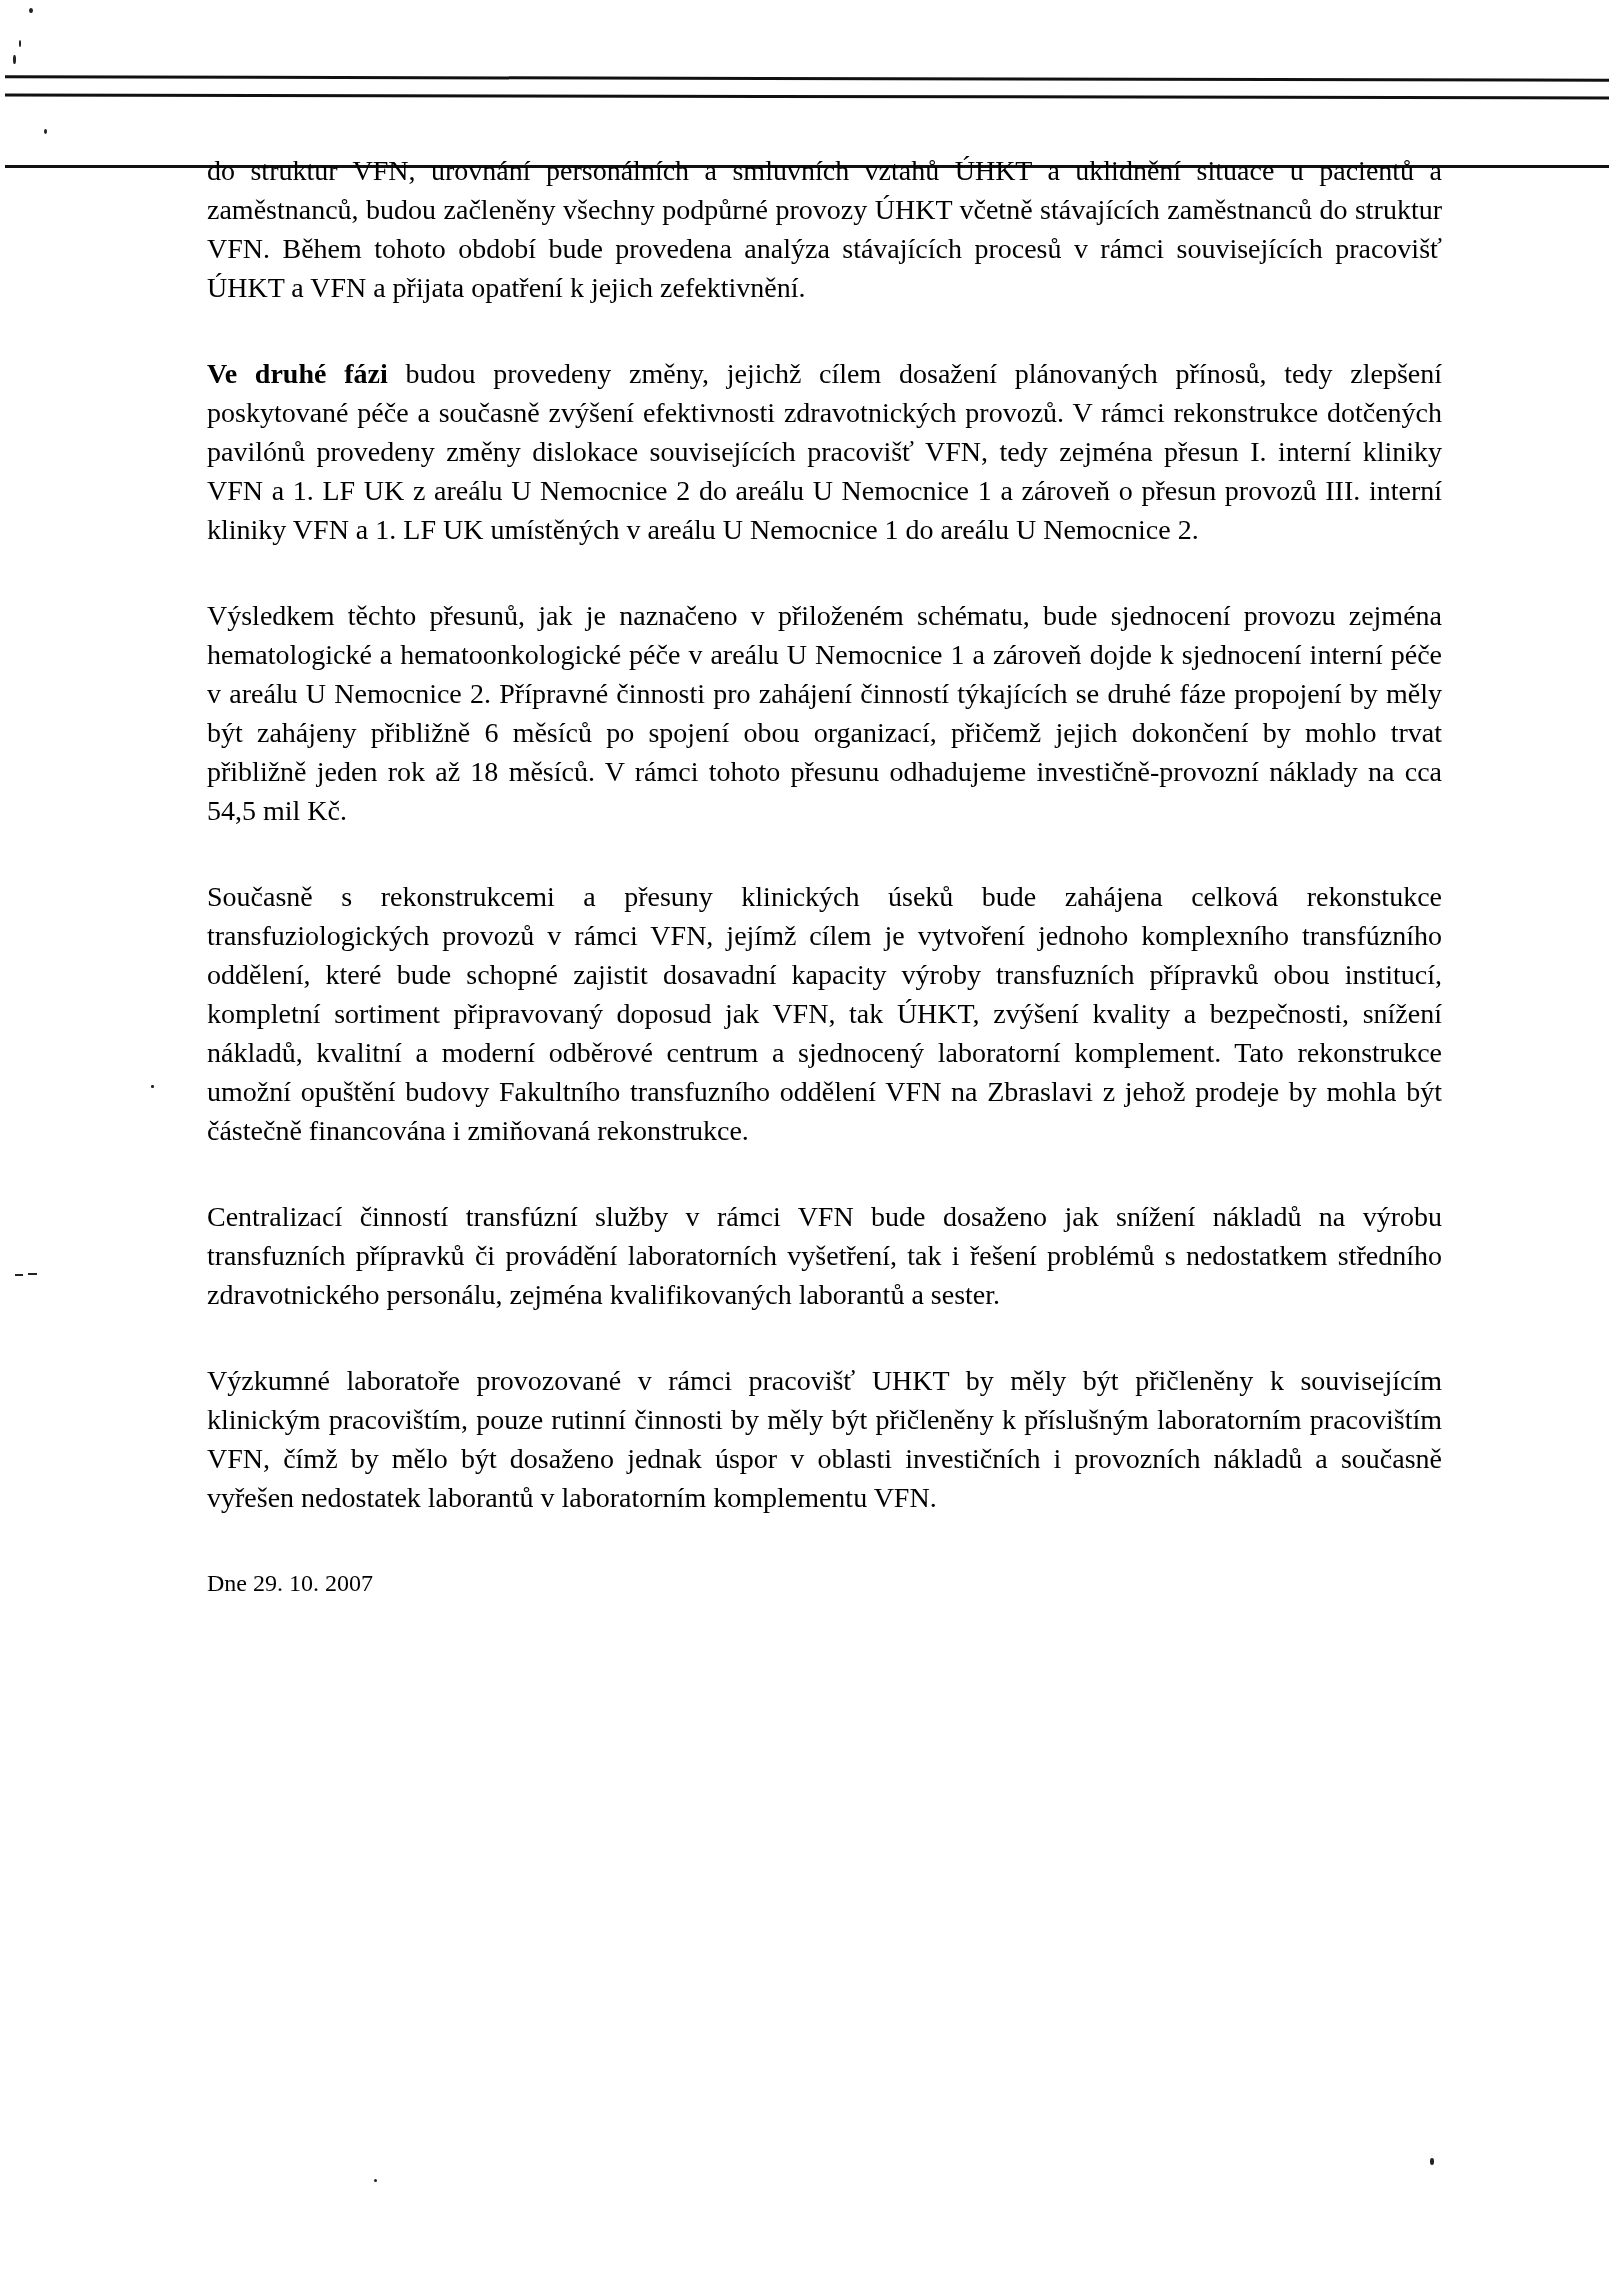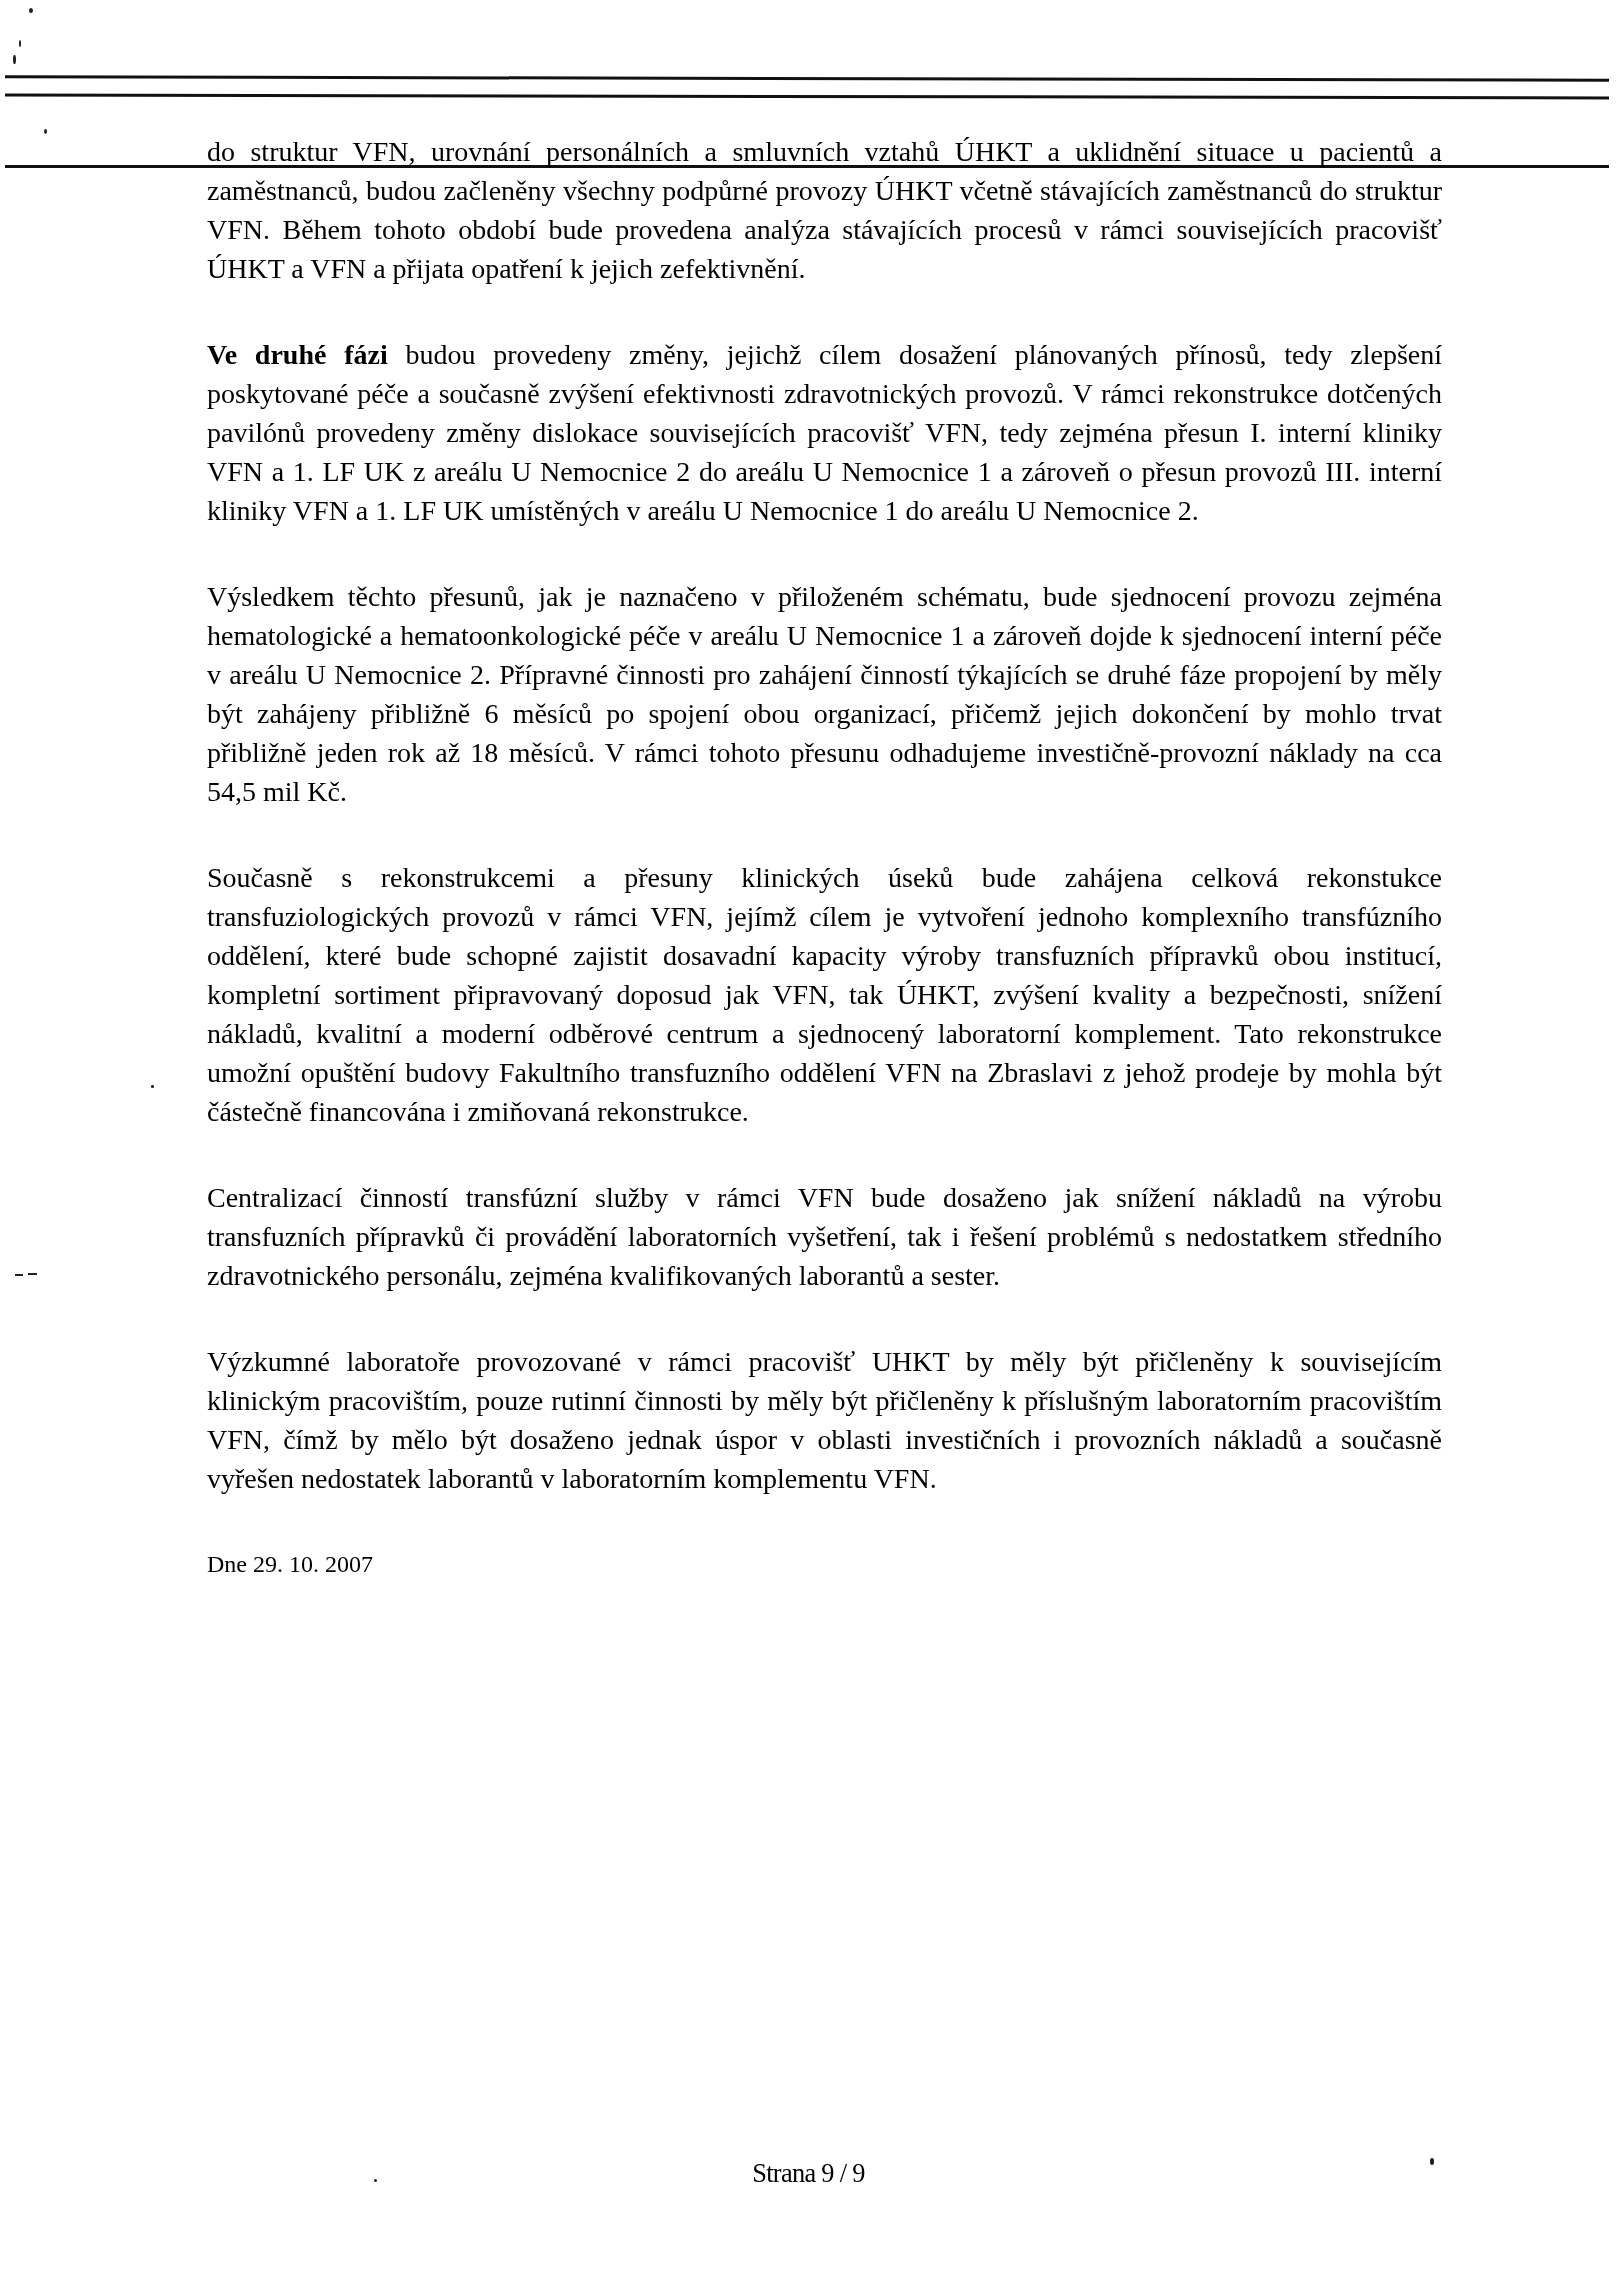"do struktur VFN, urovnání personálních" .body { top: 132px -> 151px }
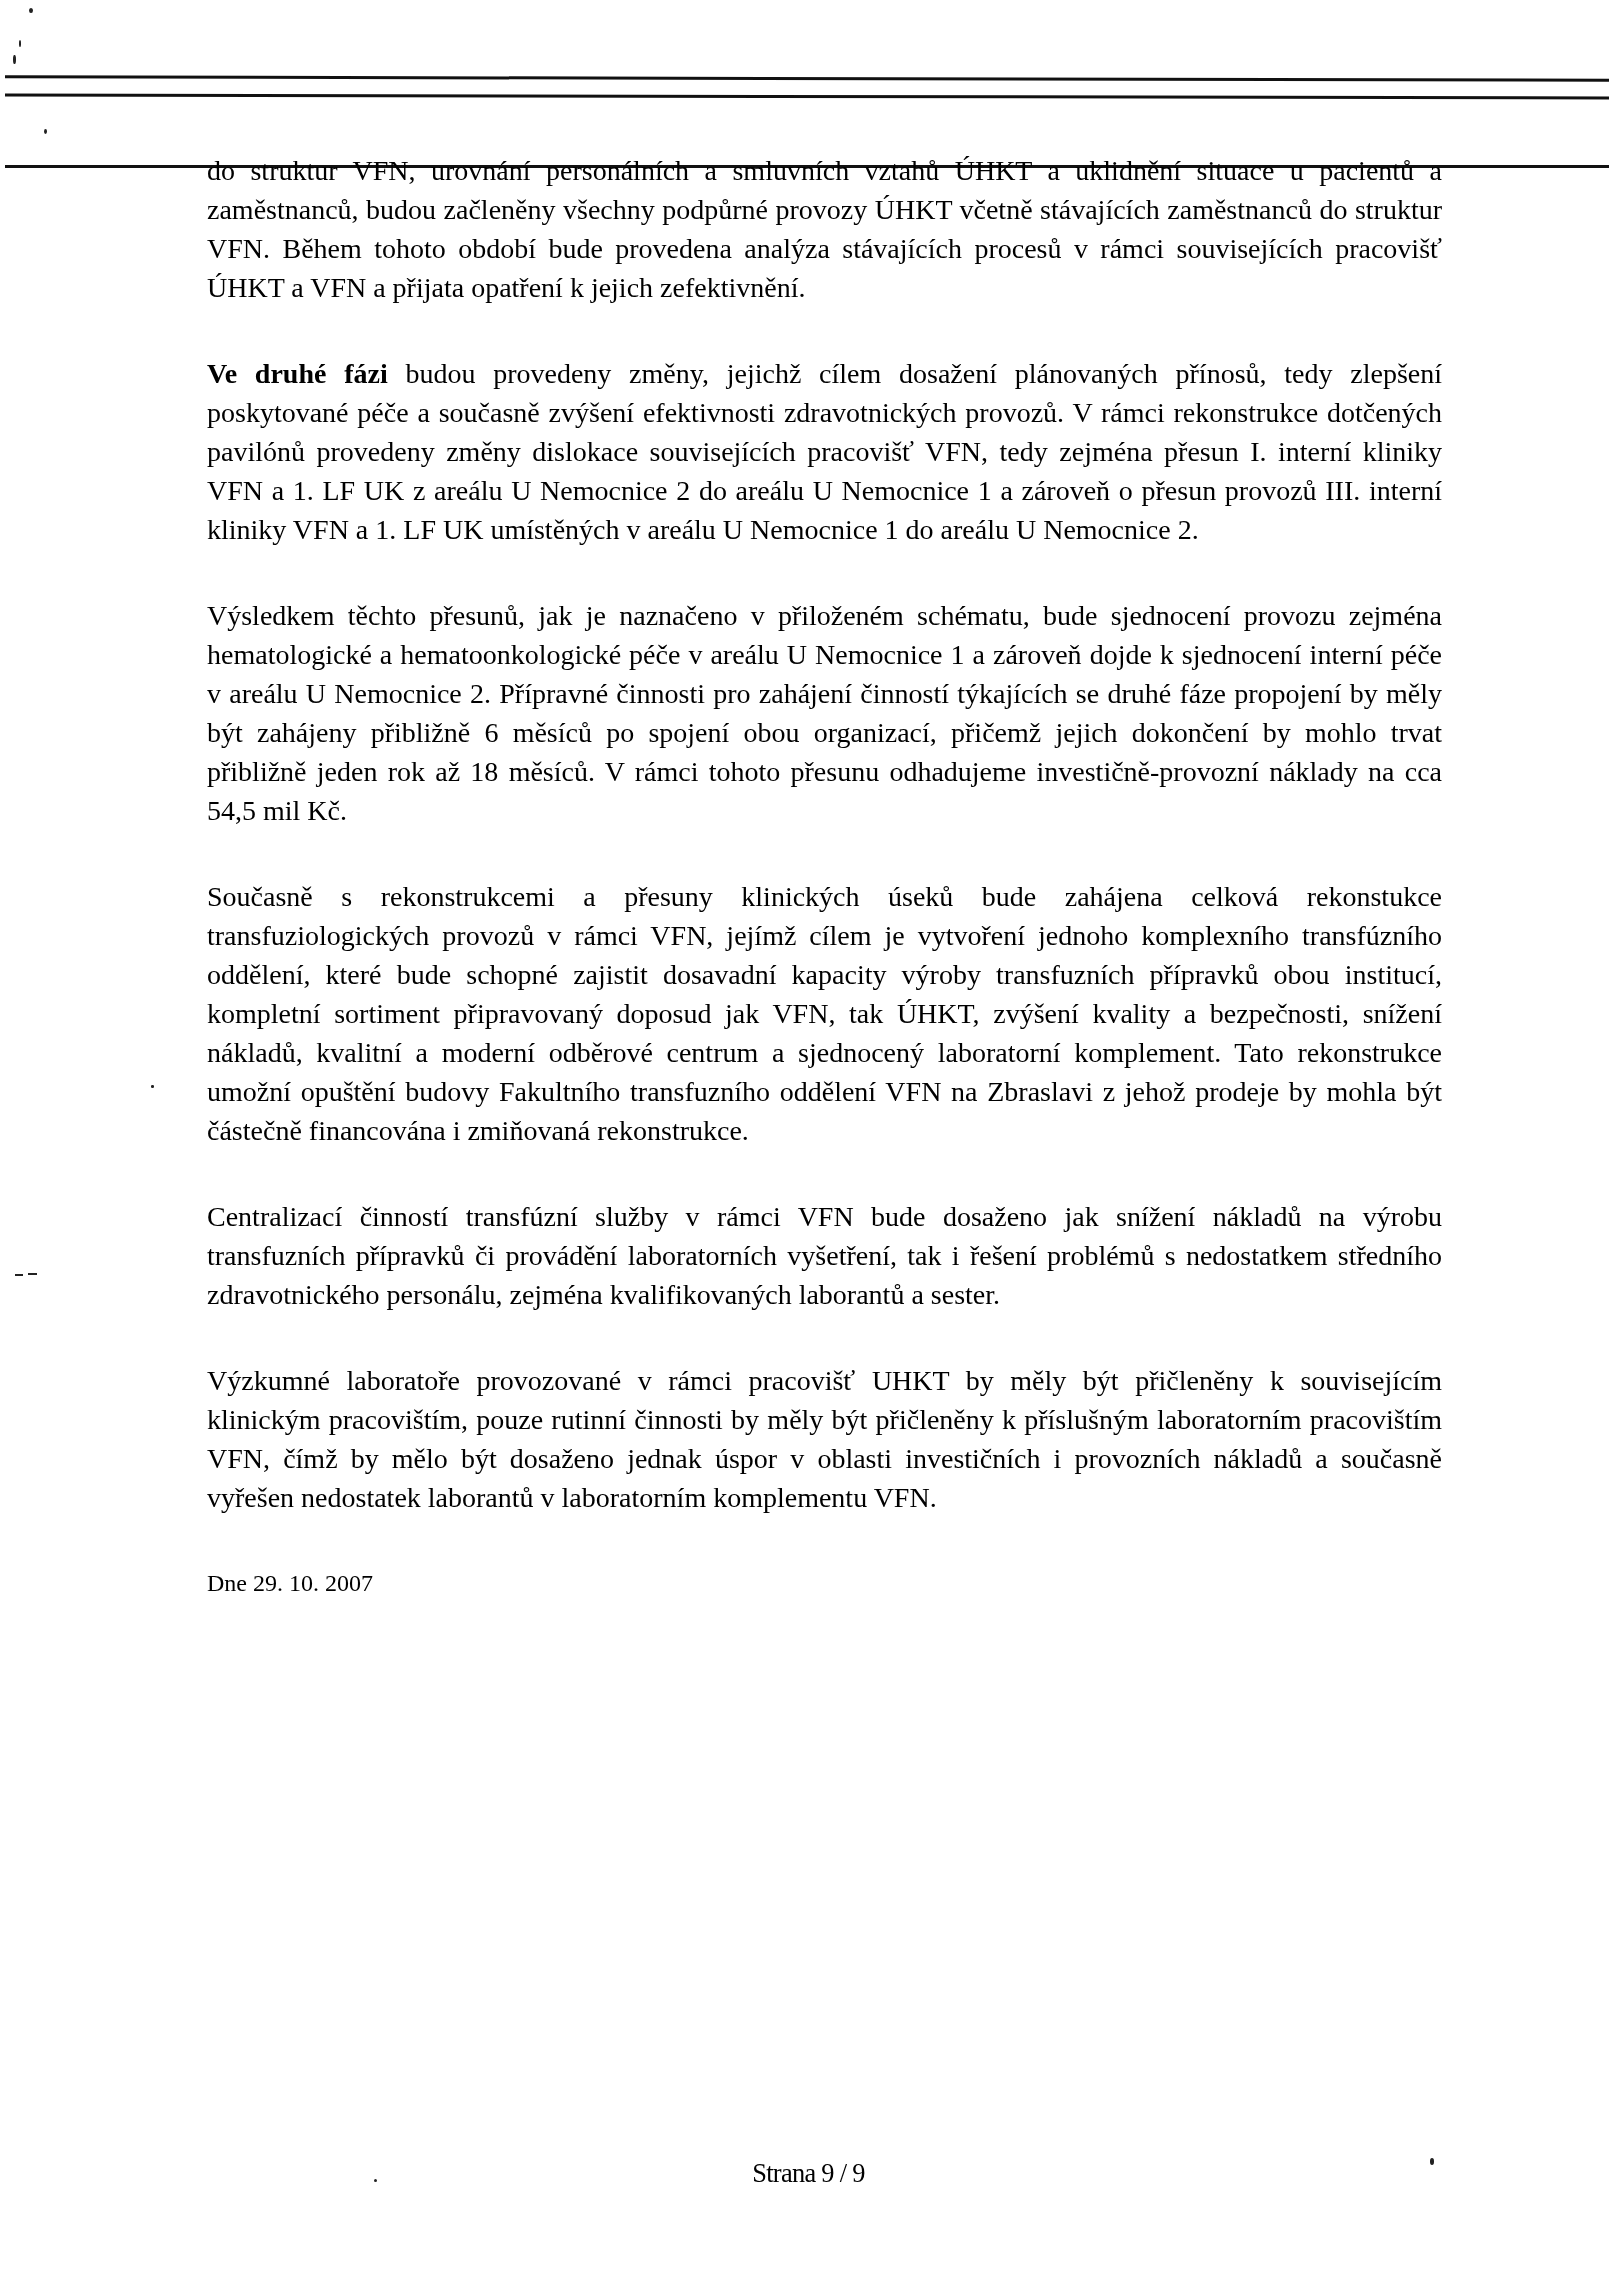"Strana 9 / 9" div.footer { html: <div>Strana 9 / 9</div> -> none }
